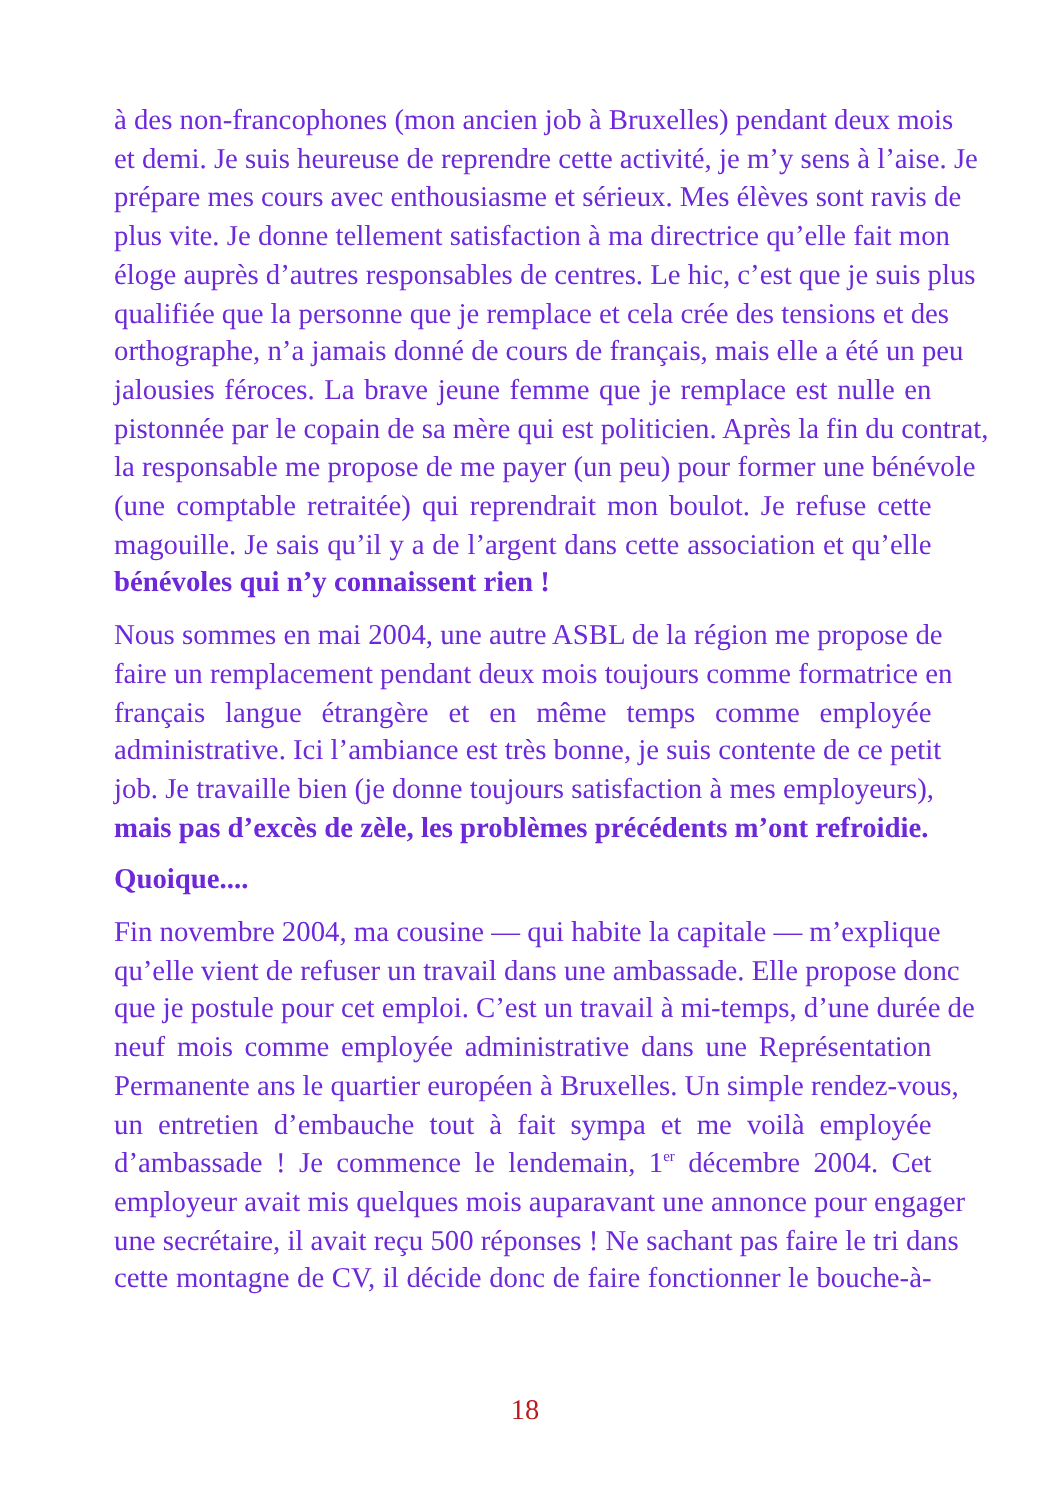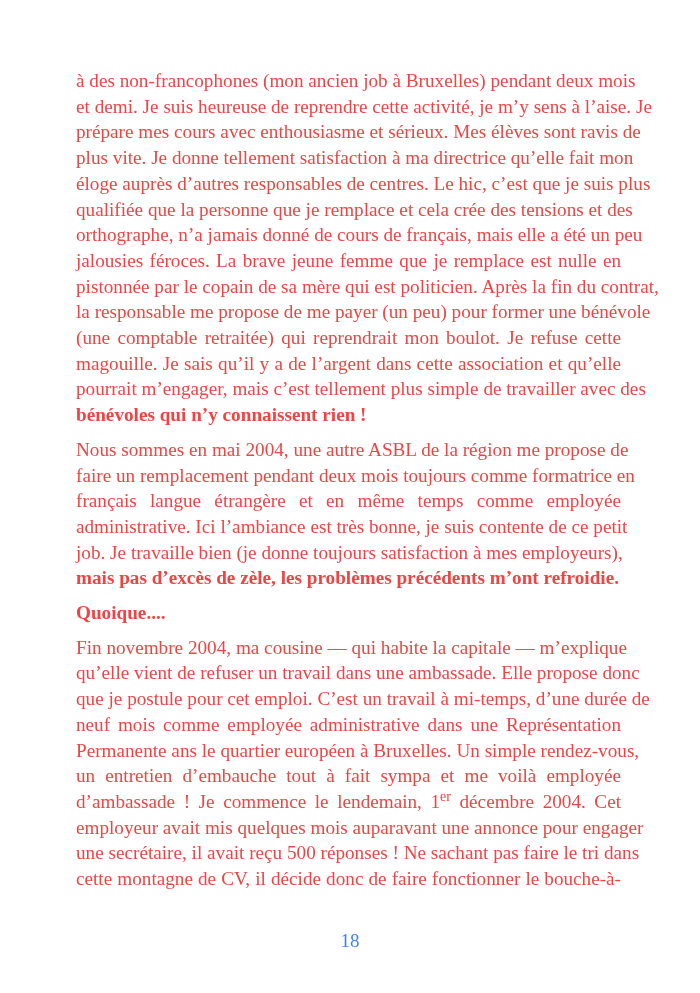"à des non-francophones (mon ancien" .page { color: #ef4444 -> #6d28d9 }
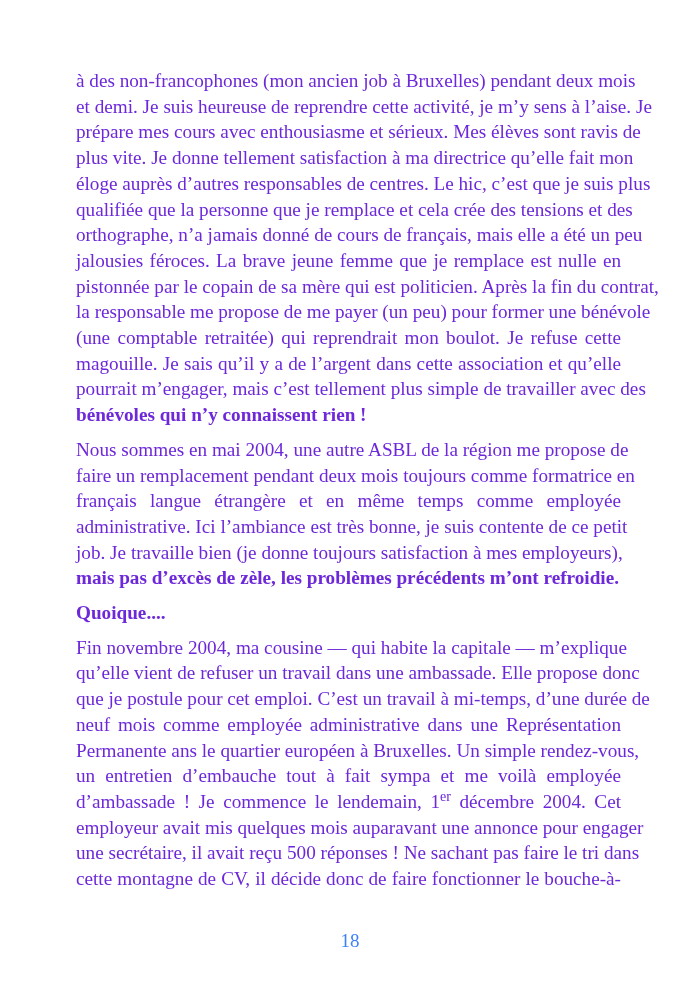"pourrait m’engager, mais c’est tellement" span.line { html: <span>pourrait m’engager, mais c’est tellement plus simple de travailler avec des</span> -> none }
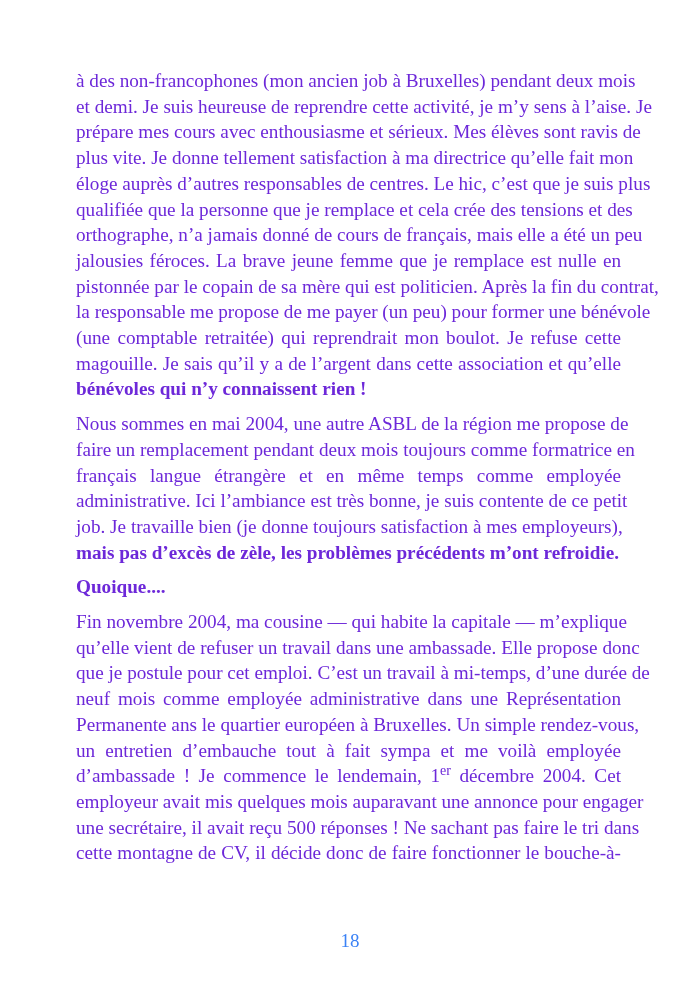"er" sup { font-size: 14px -> 10px }
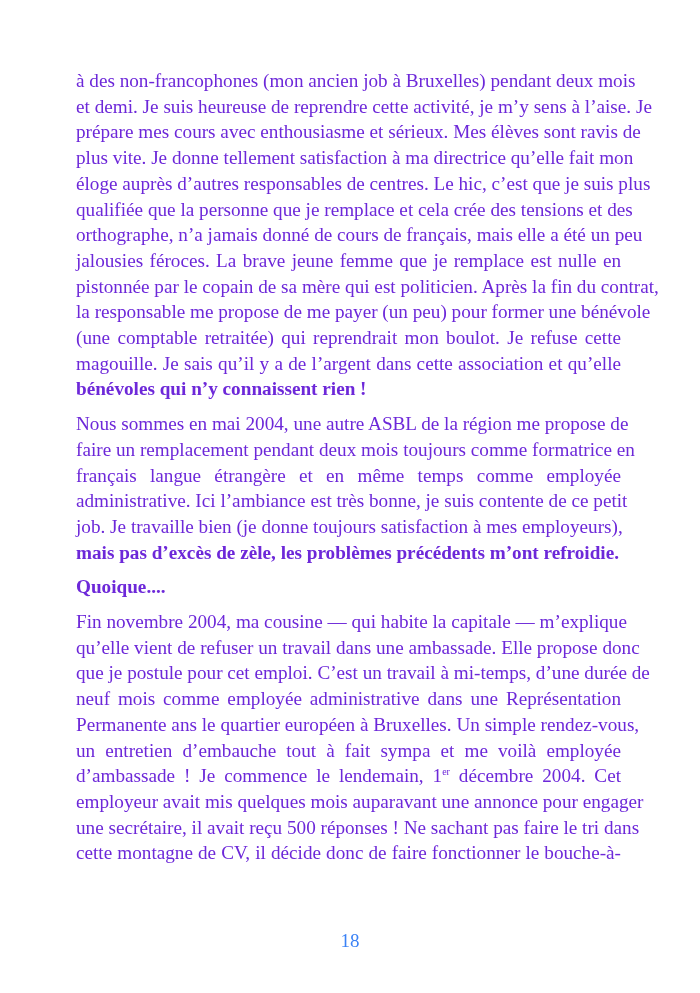"18" .page-number { color: #3b82f6 -> #b91c1c }
